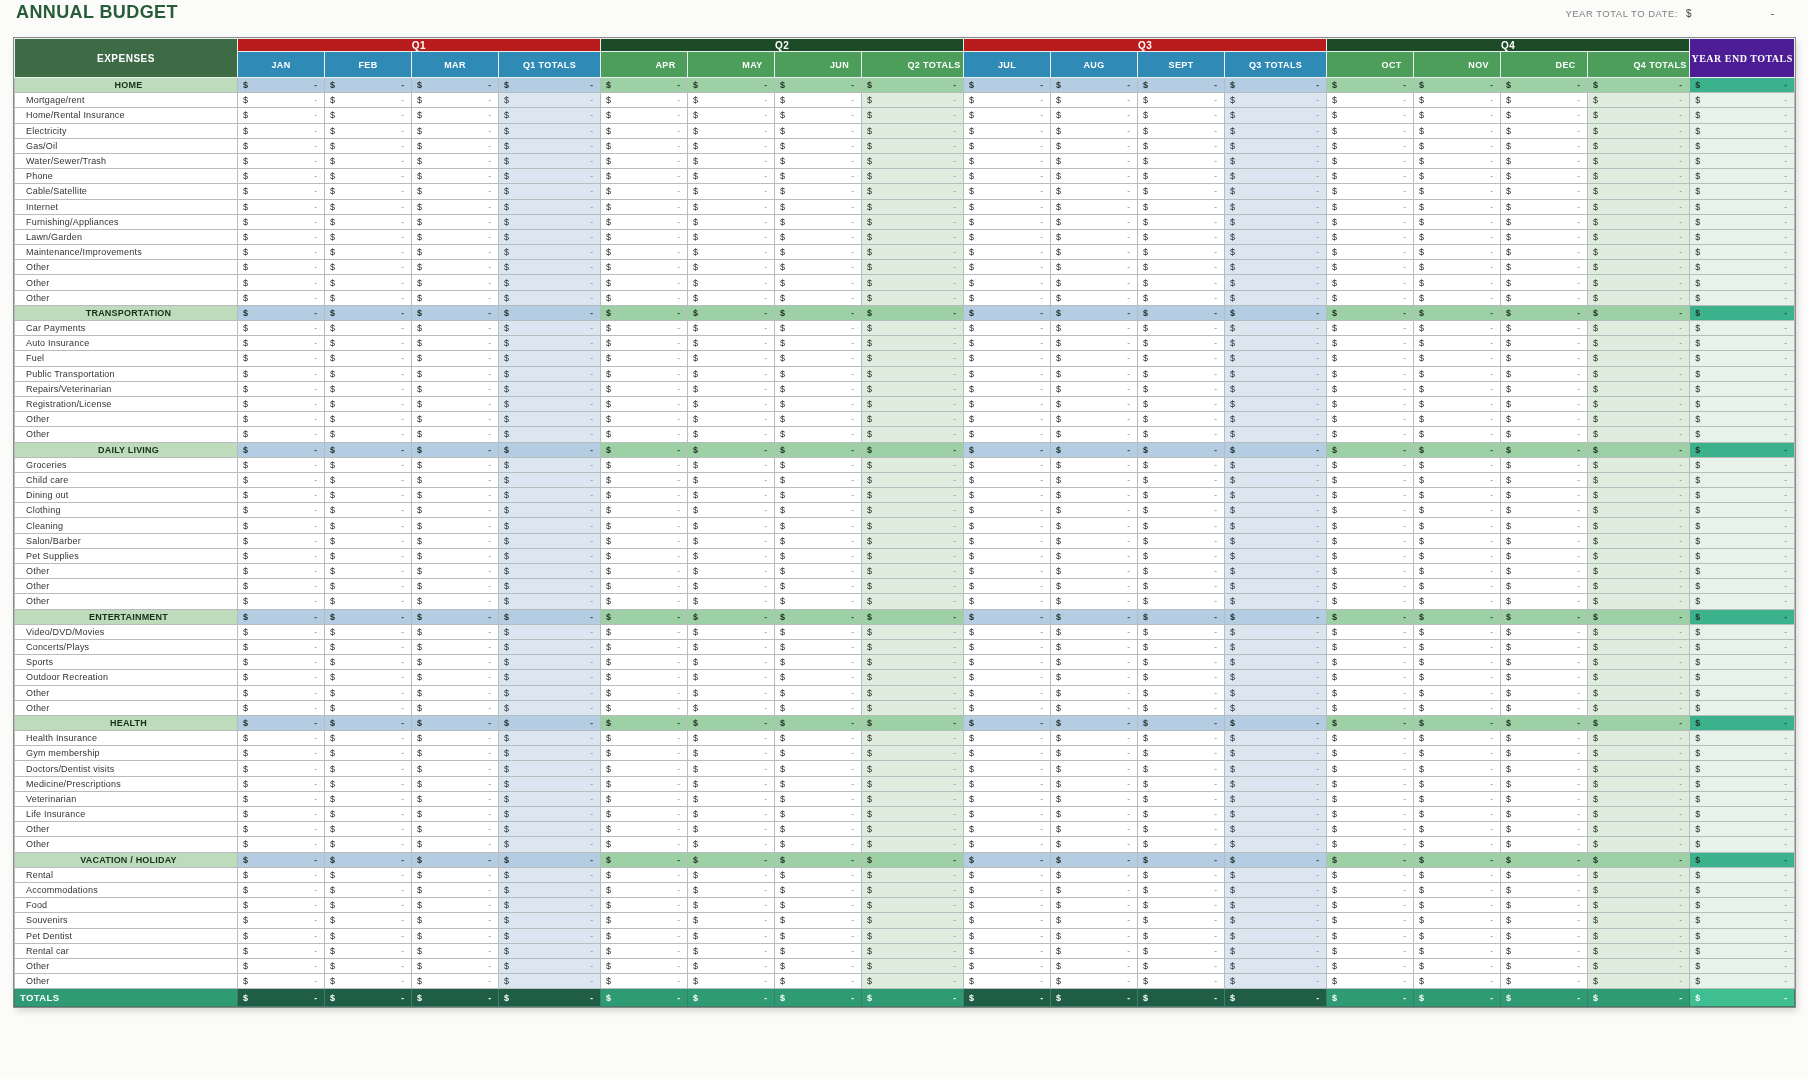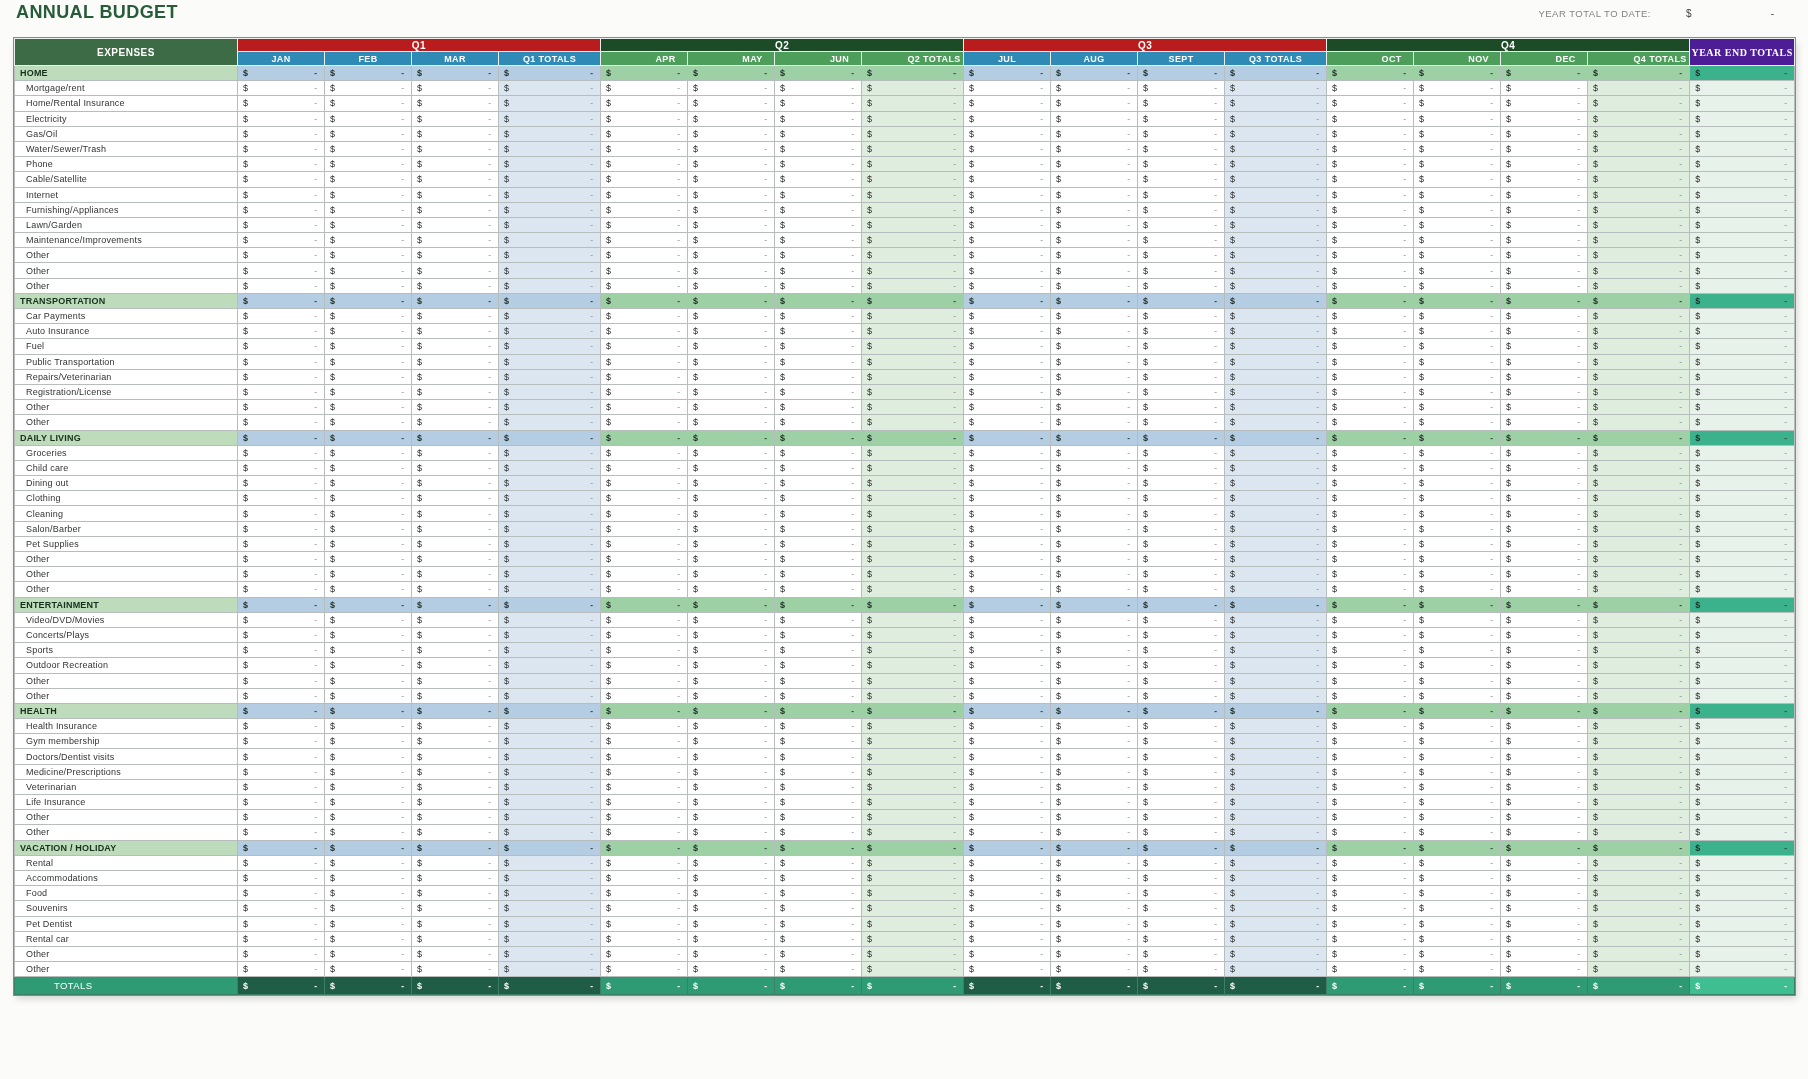"YEAR TOTAL TO DATE:" .year-total { gap: 27px -> none }
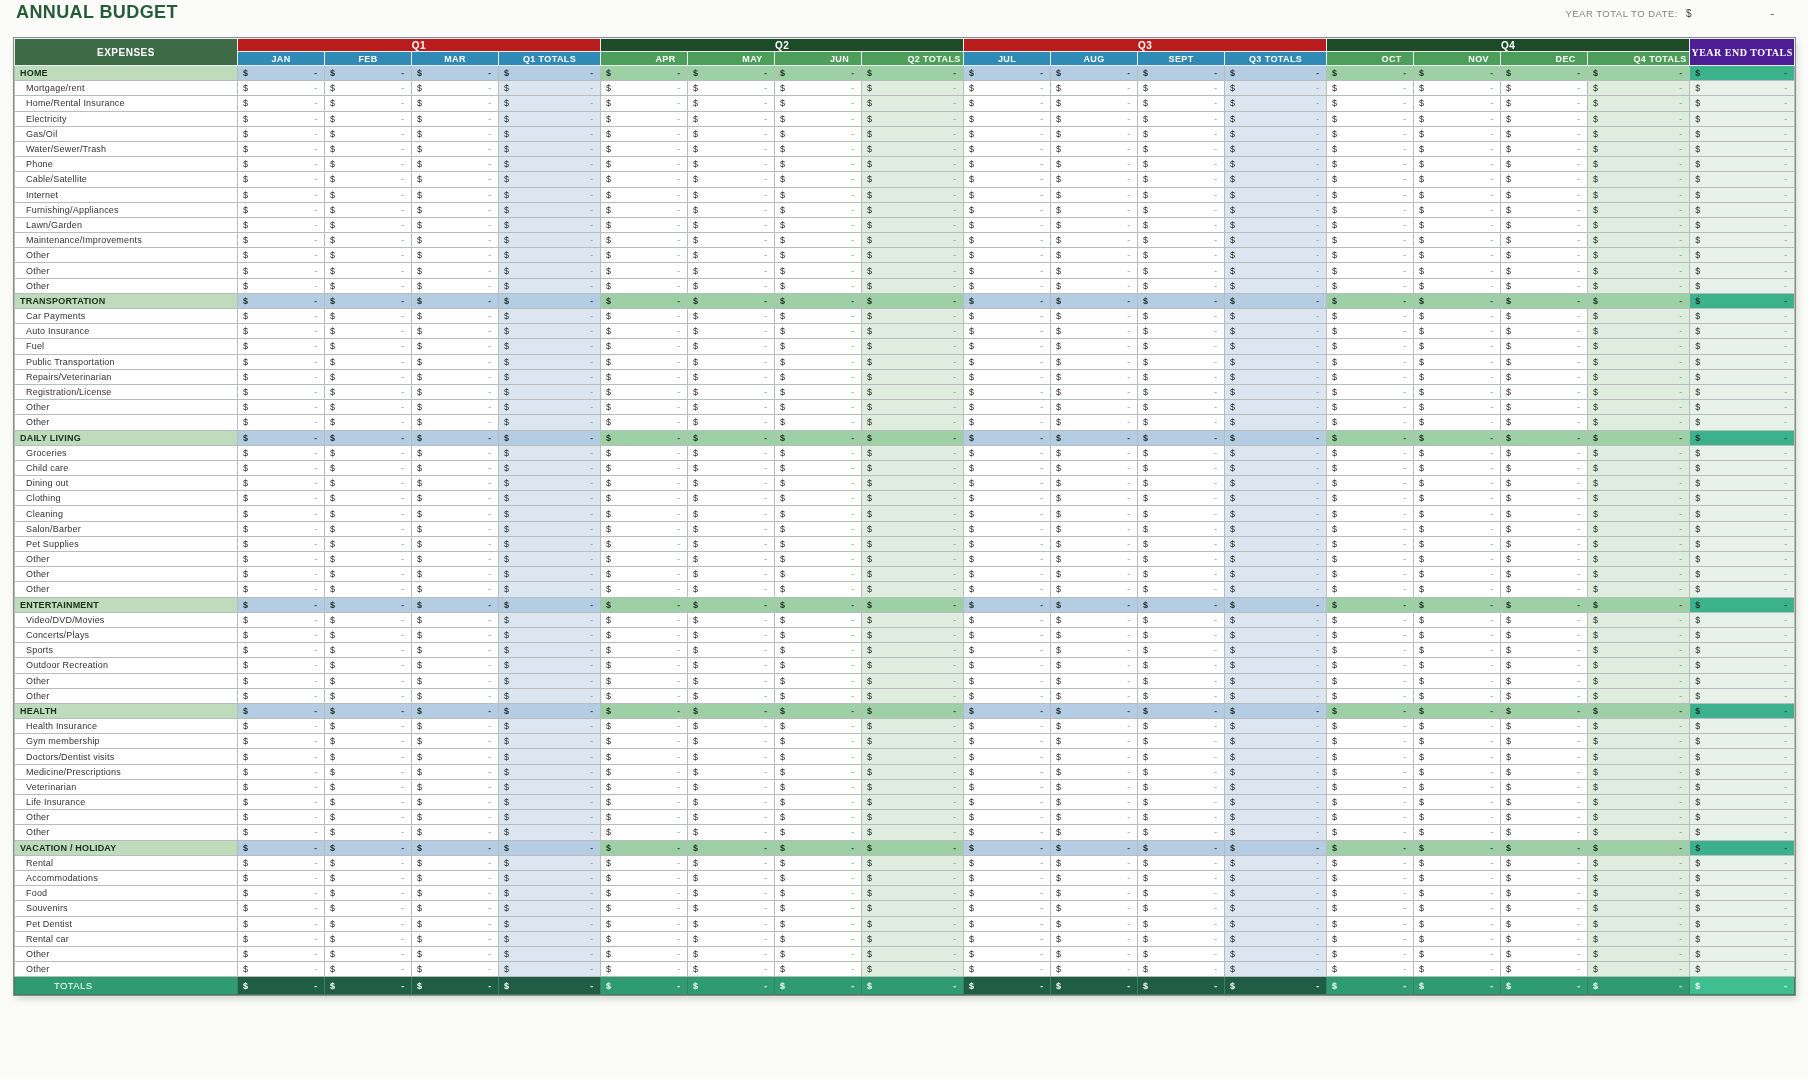"JAN" .month-row th { height: 14px -> 26px }
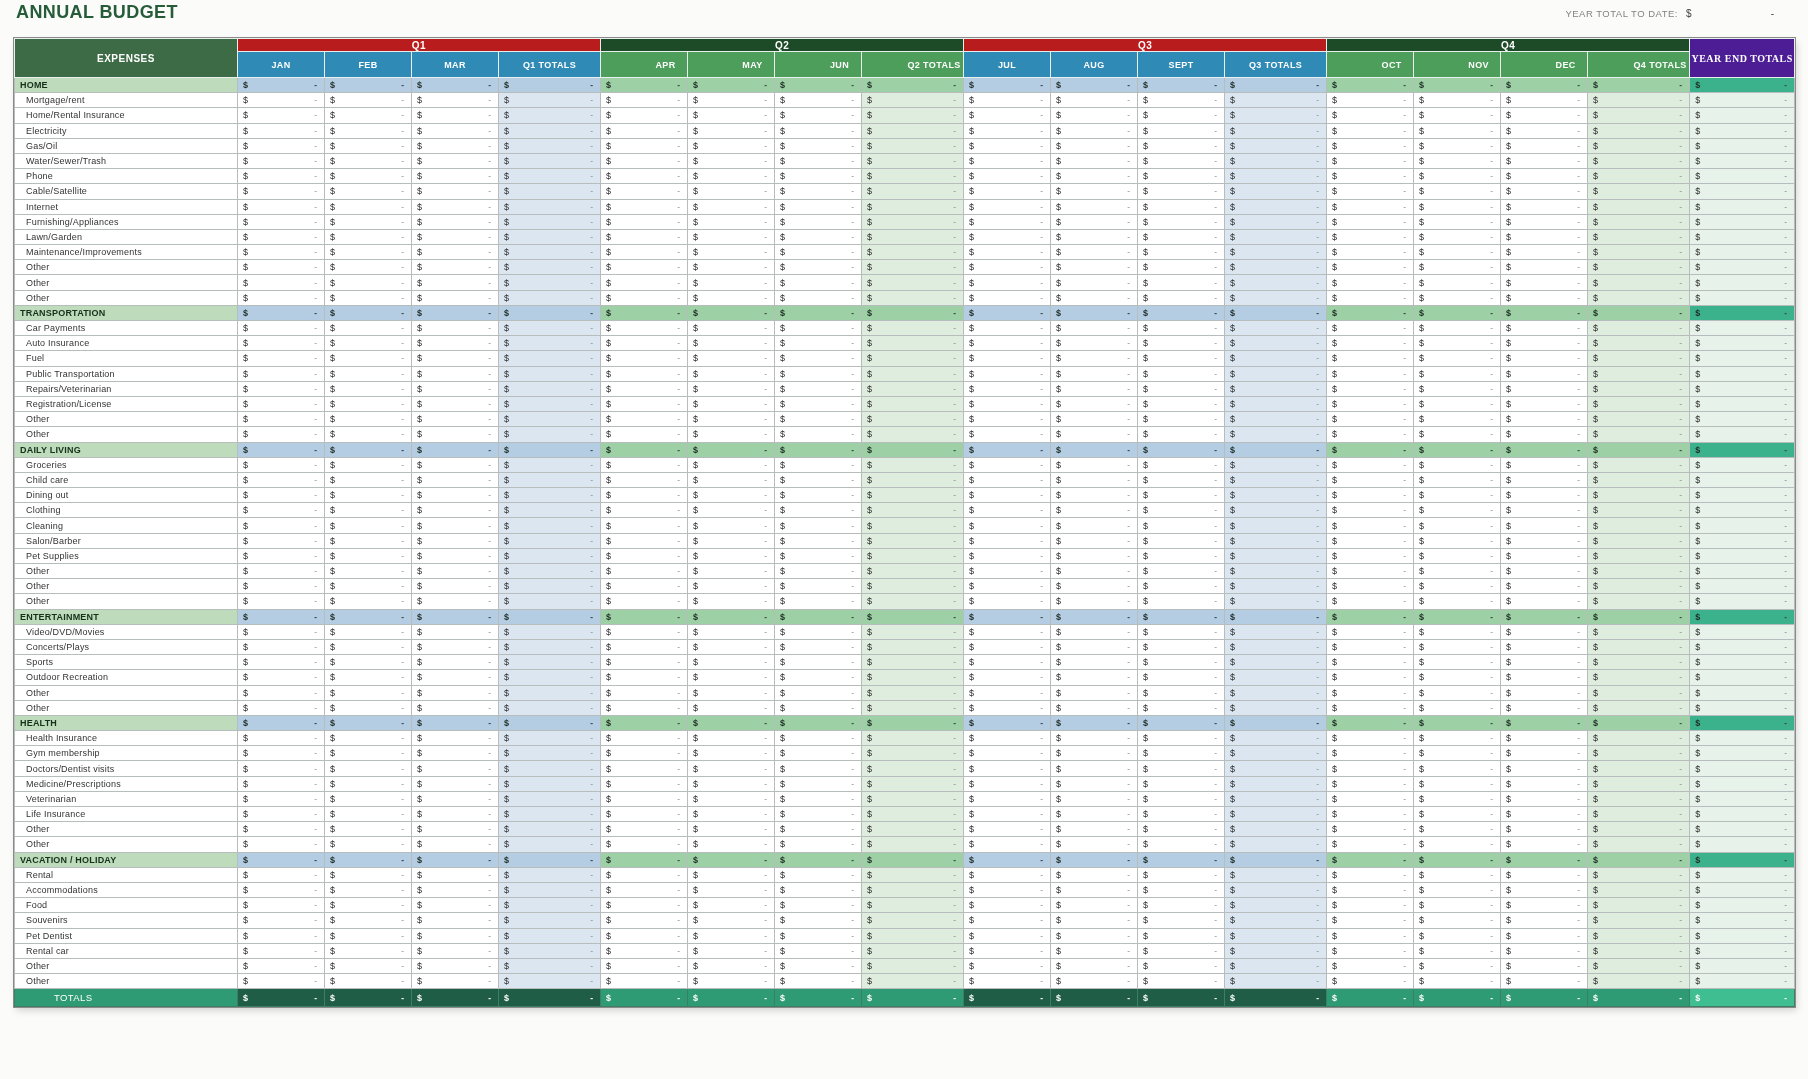"HOME" .sec-label { text-align: none -> center }
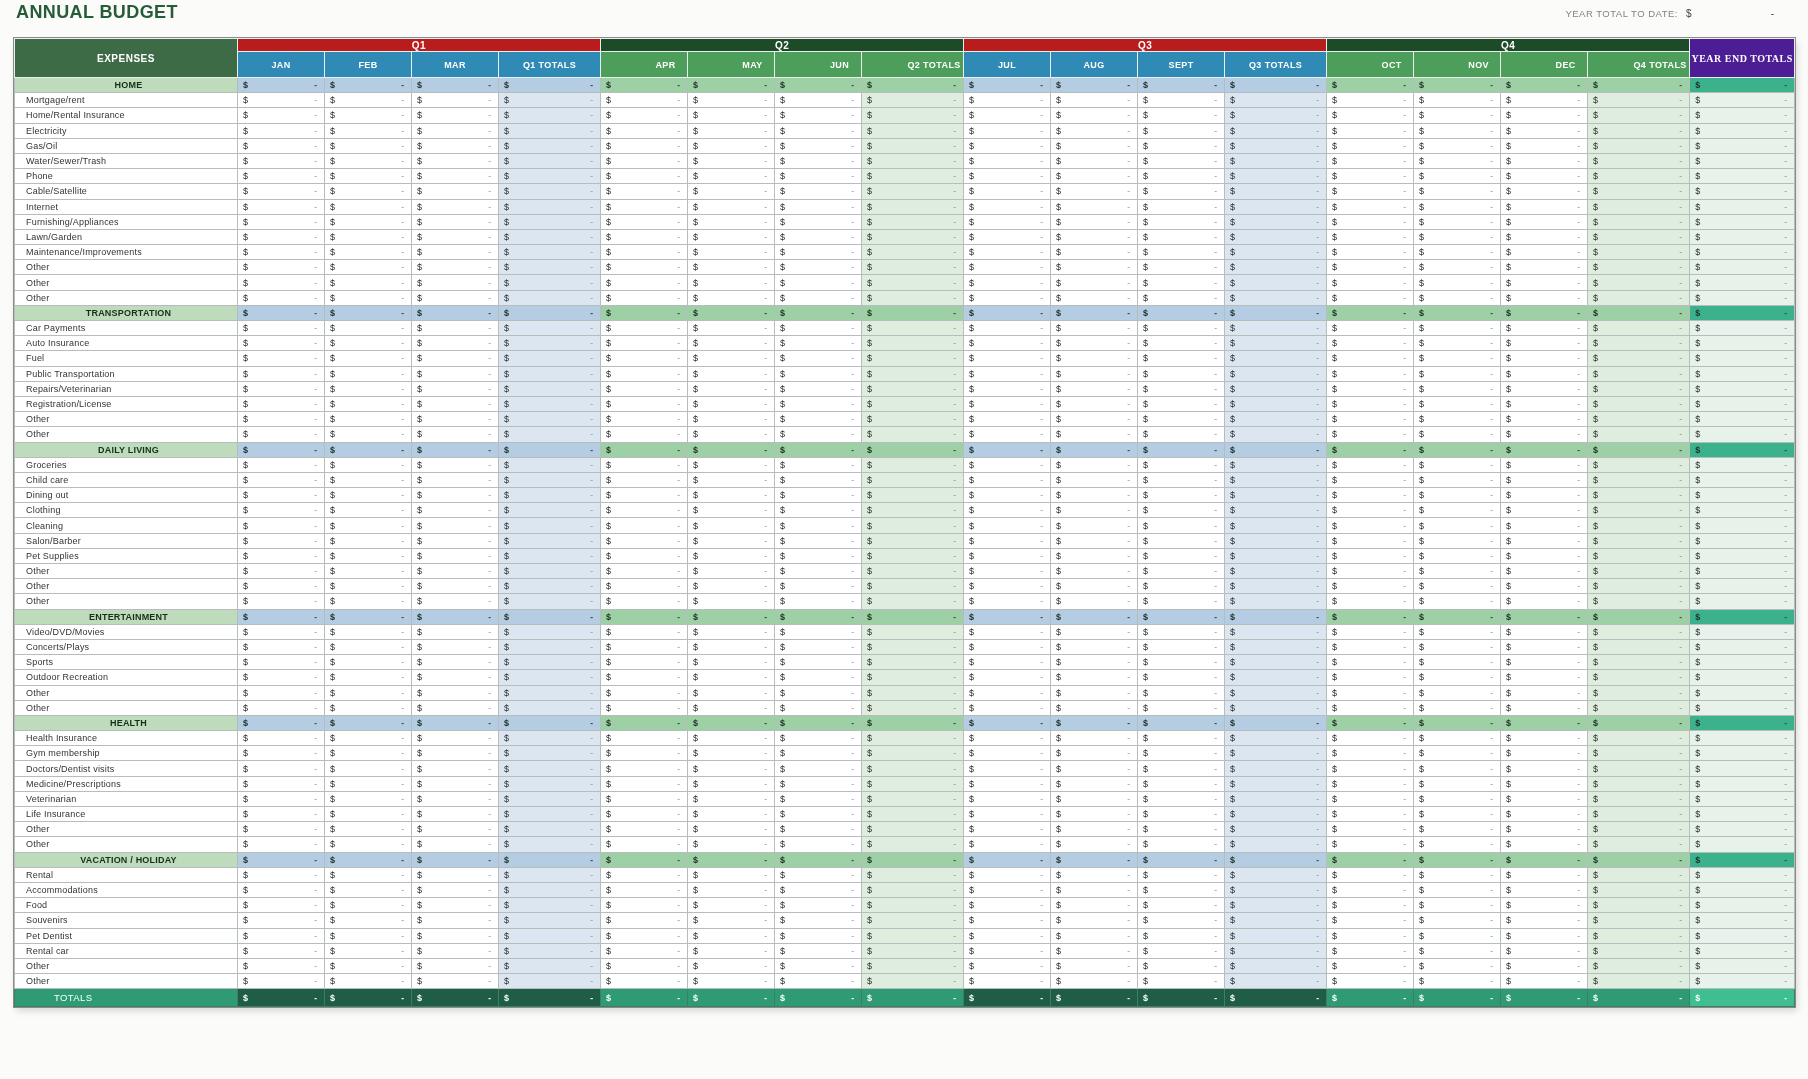"TOTALS" .tot-label .t { font-weight: 400 -> 700; margin-left: 34px -> none }
